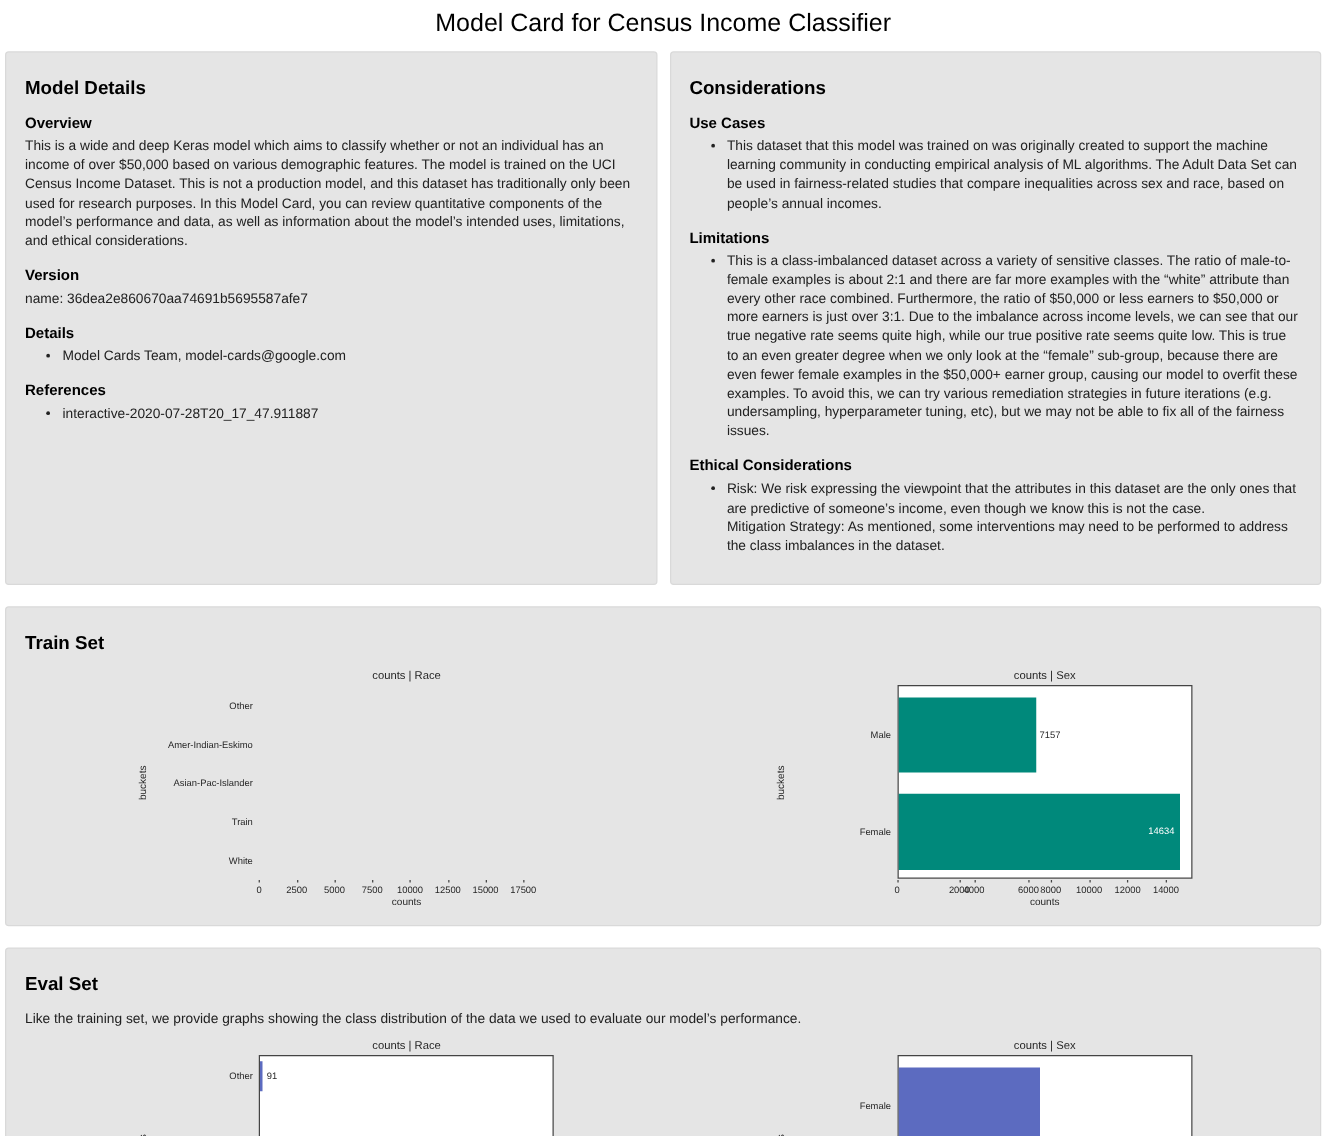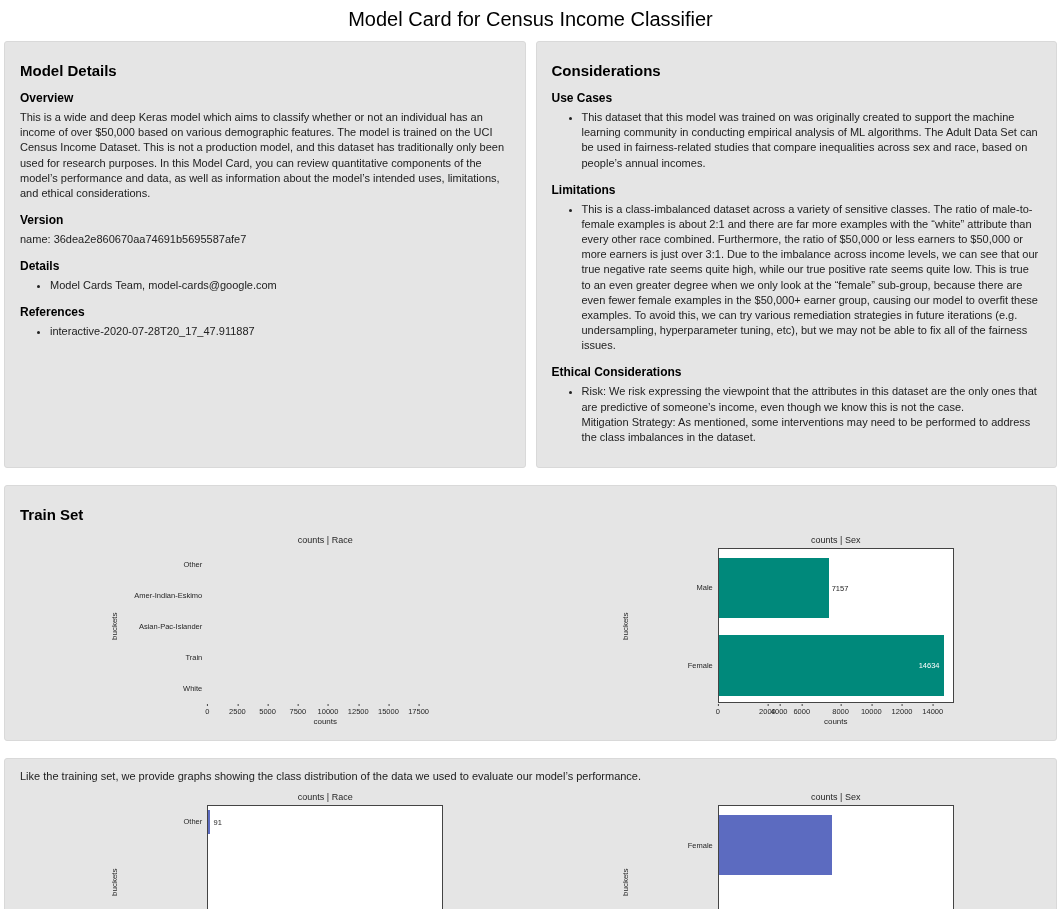"6000" div.c-xtick { left: 84px -> 105px }
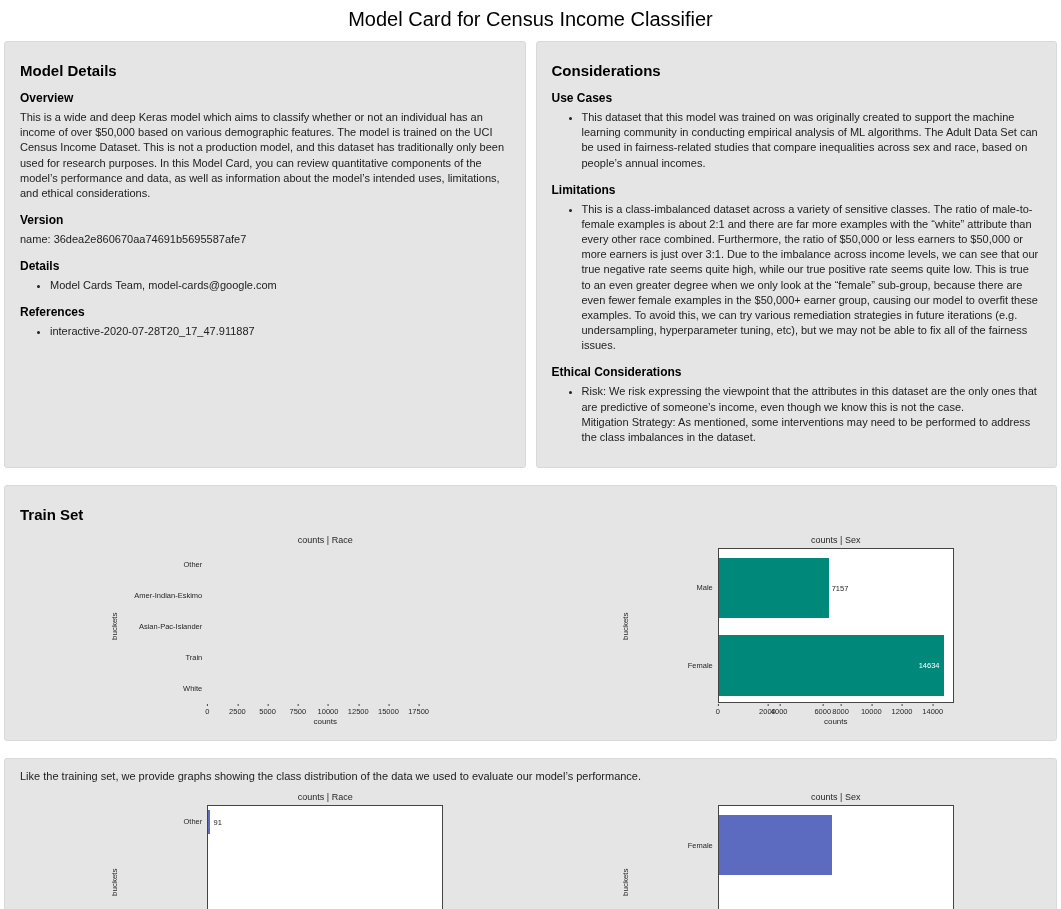"Eval Set" h2 { html: none -> <h2>Eval Set</h2> }
